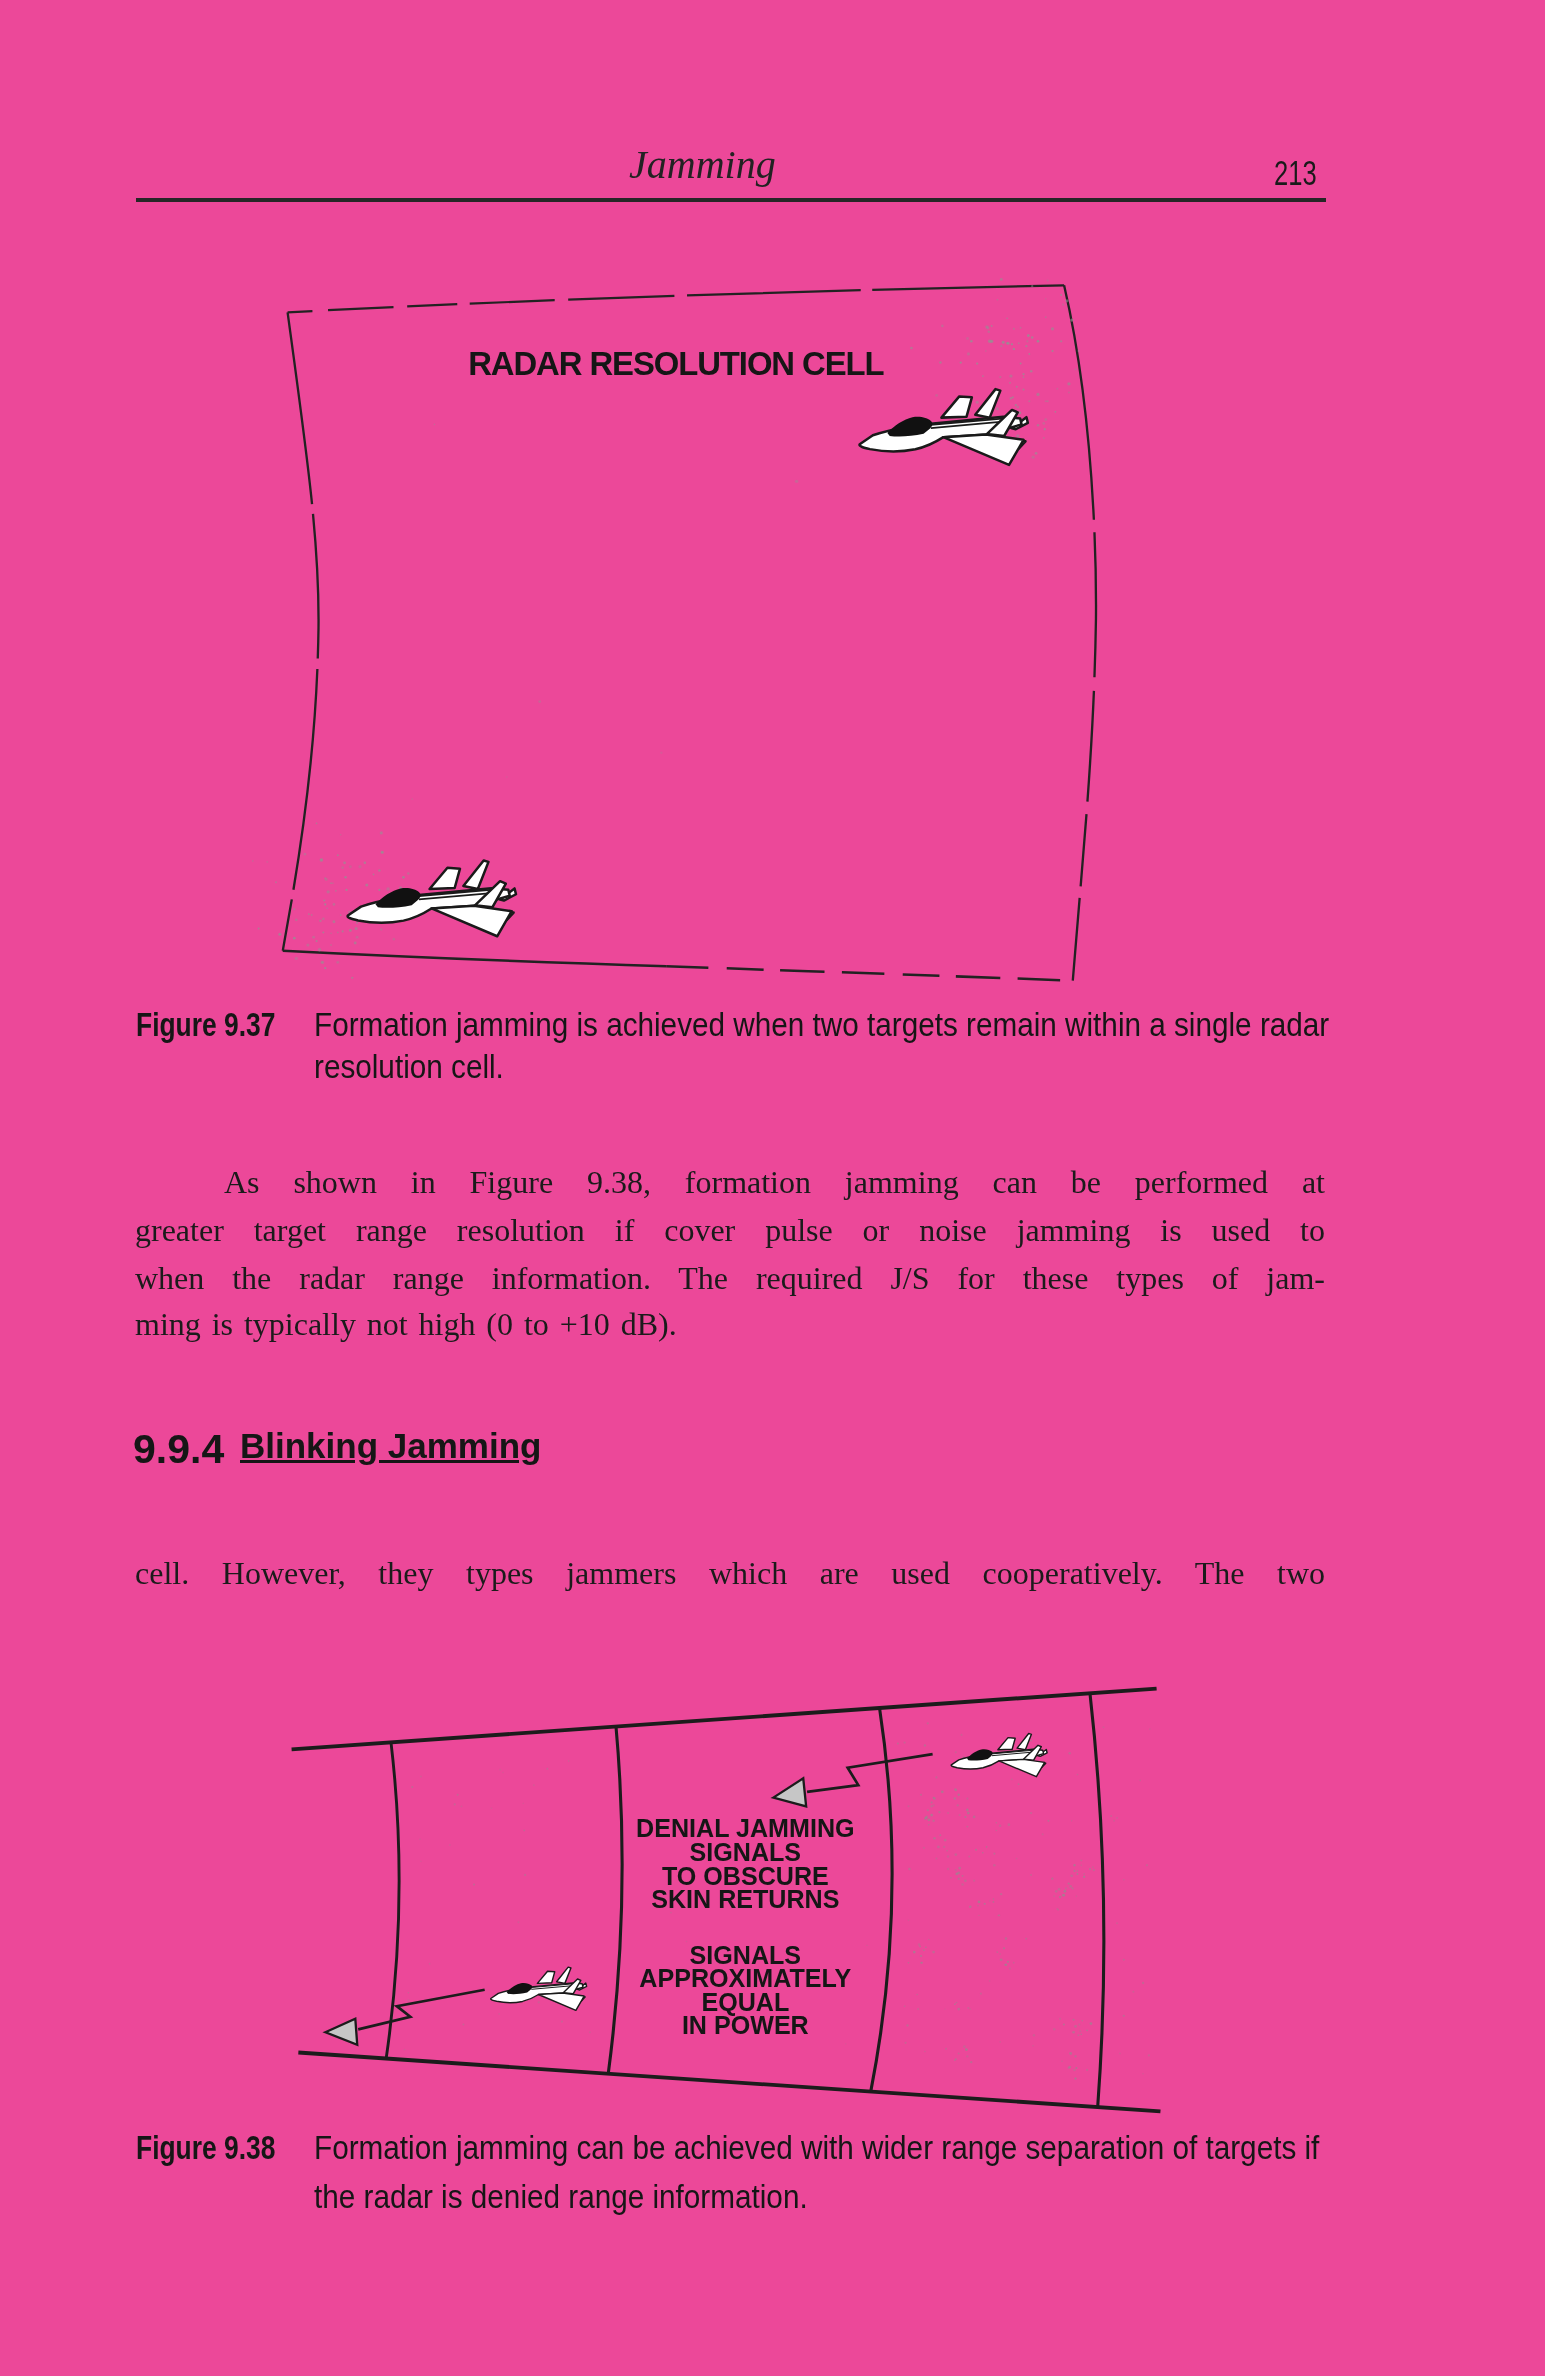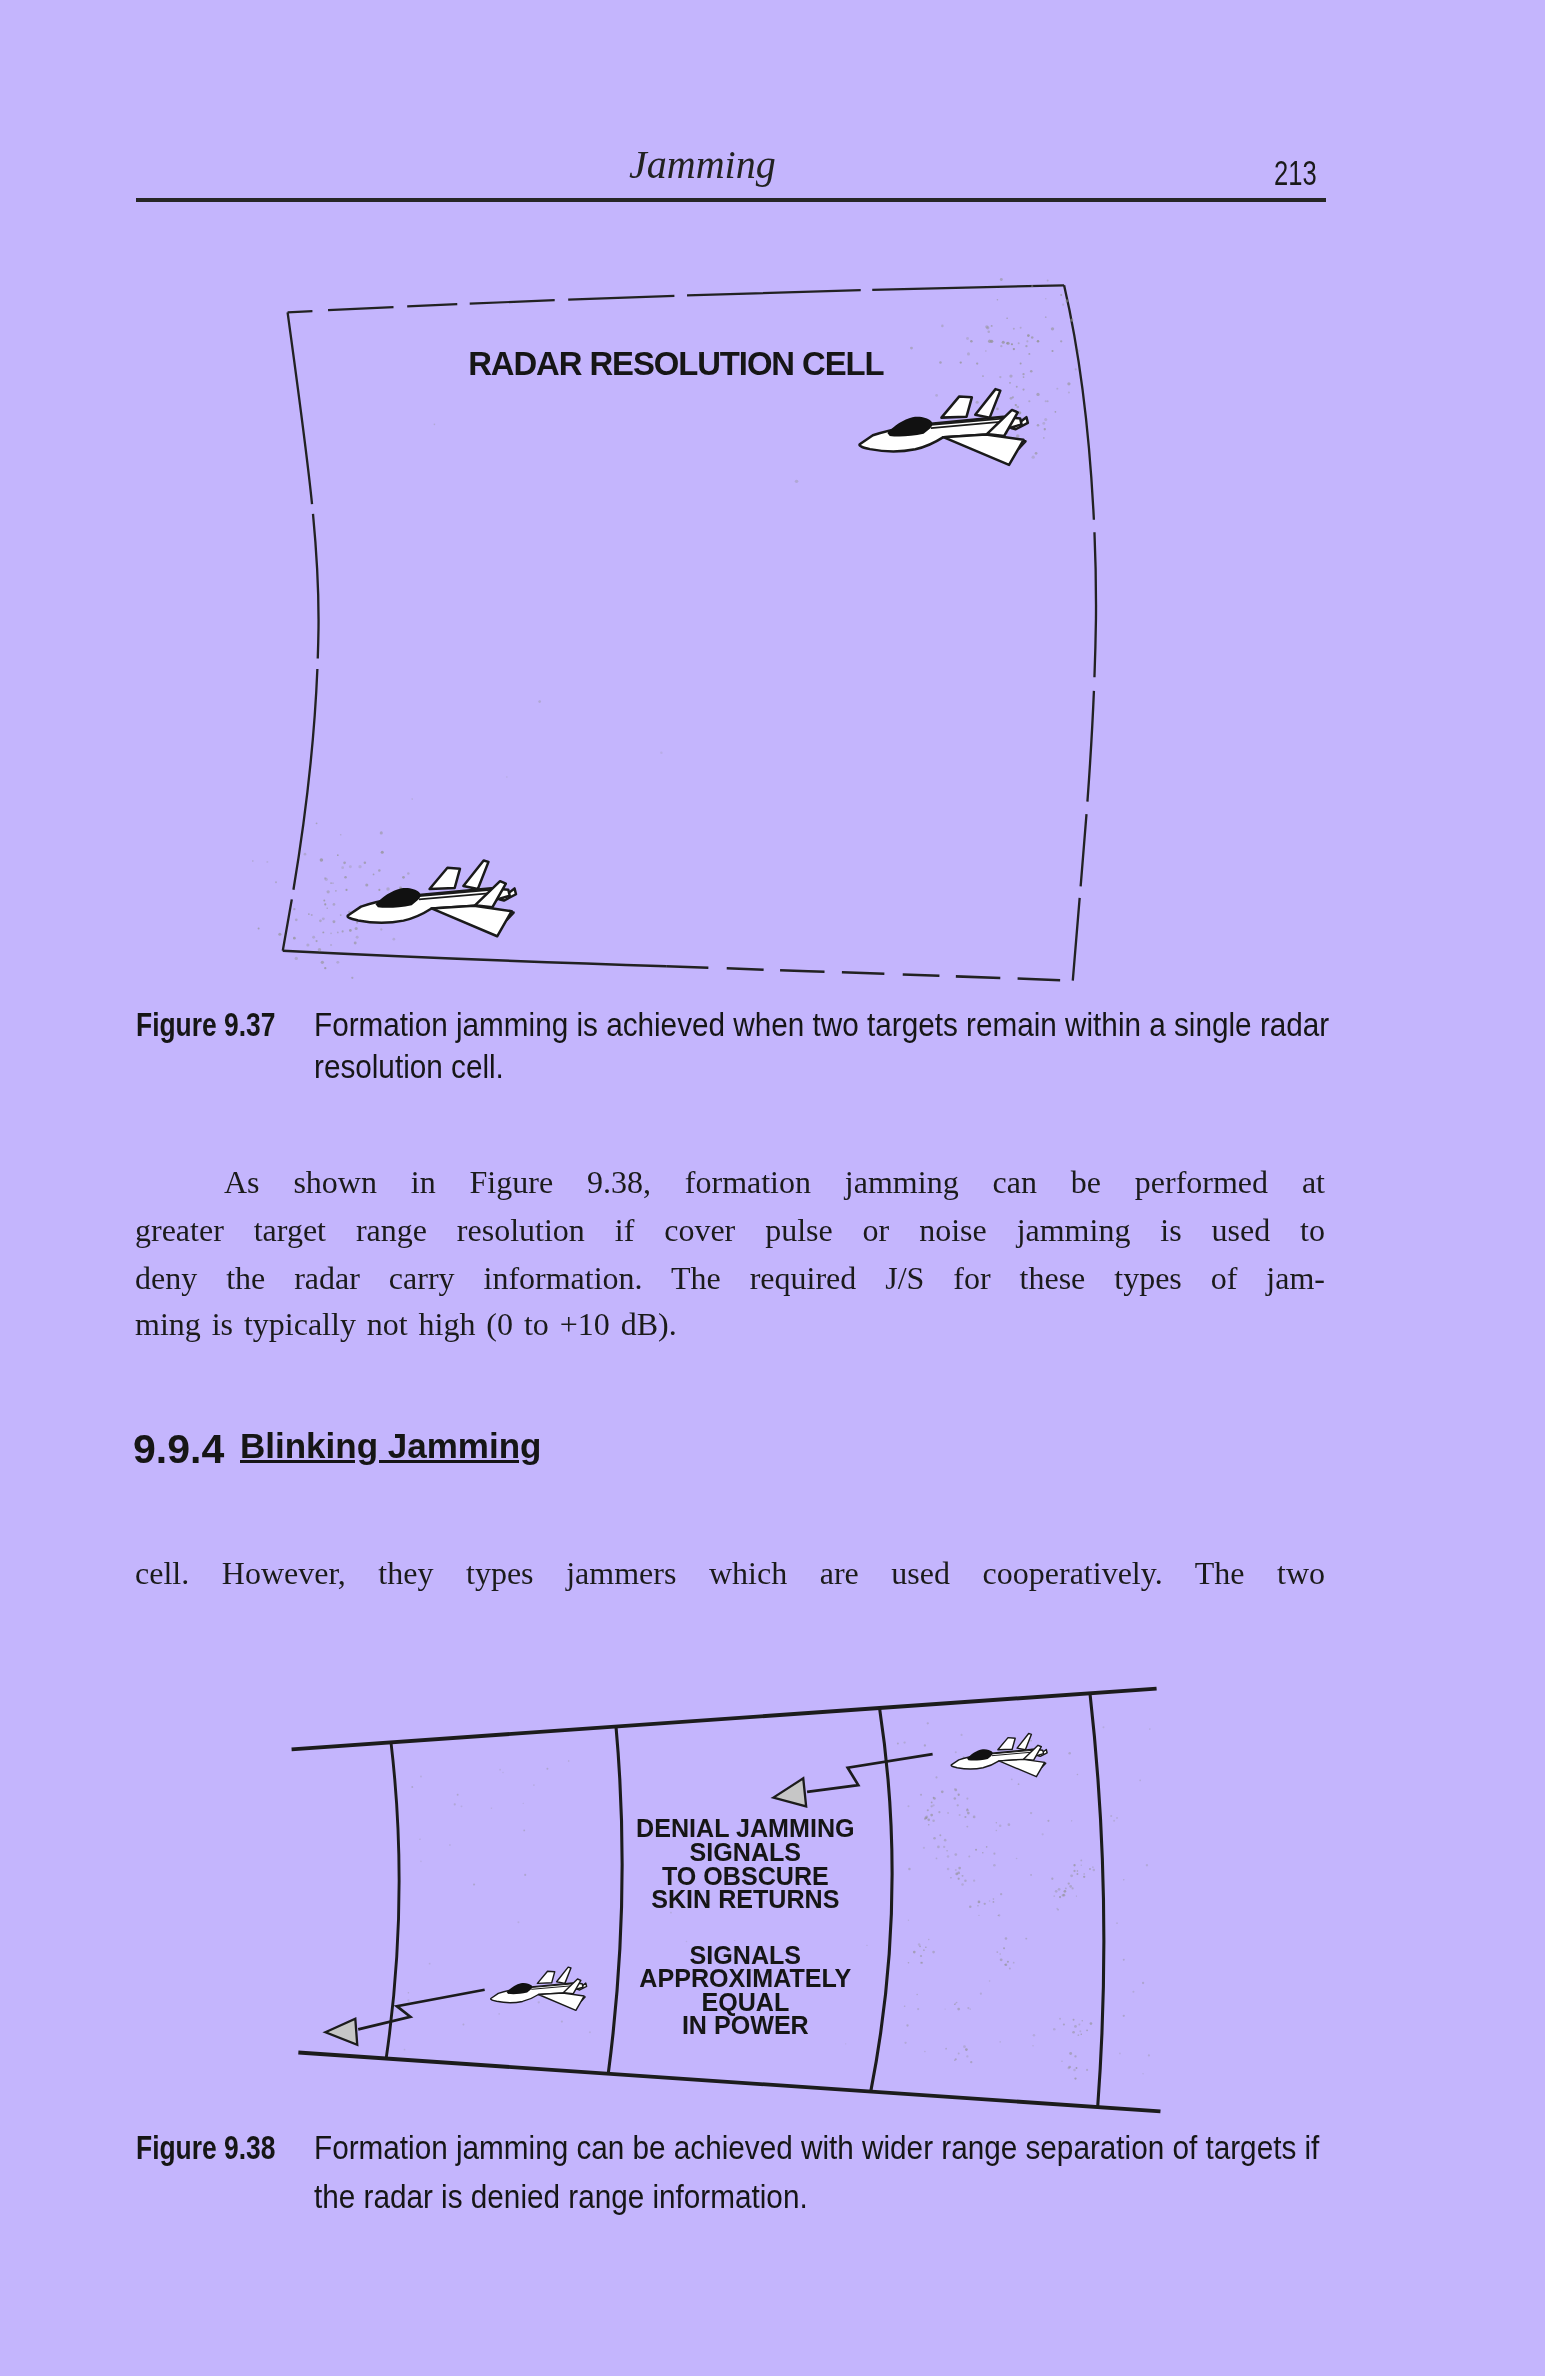"Jamming" #page { background: #c4b5fd -> #ec4899 }
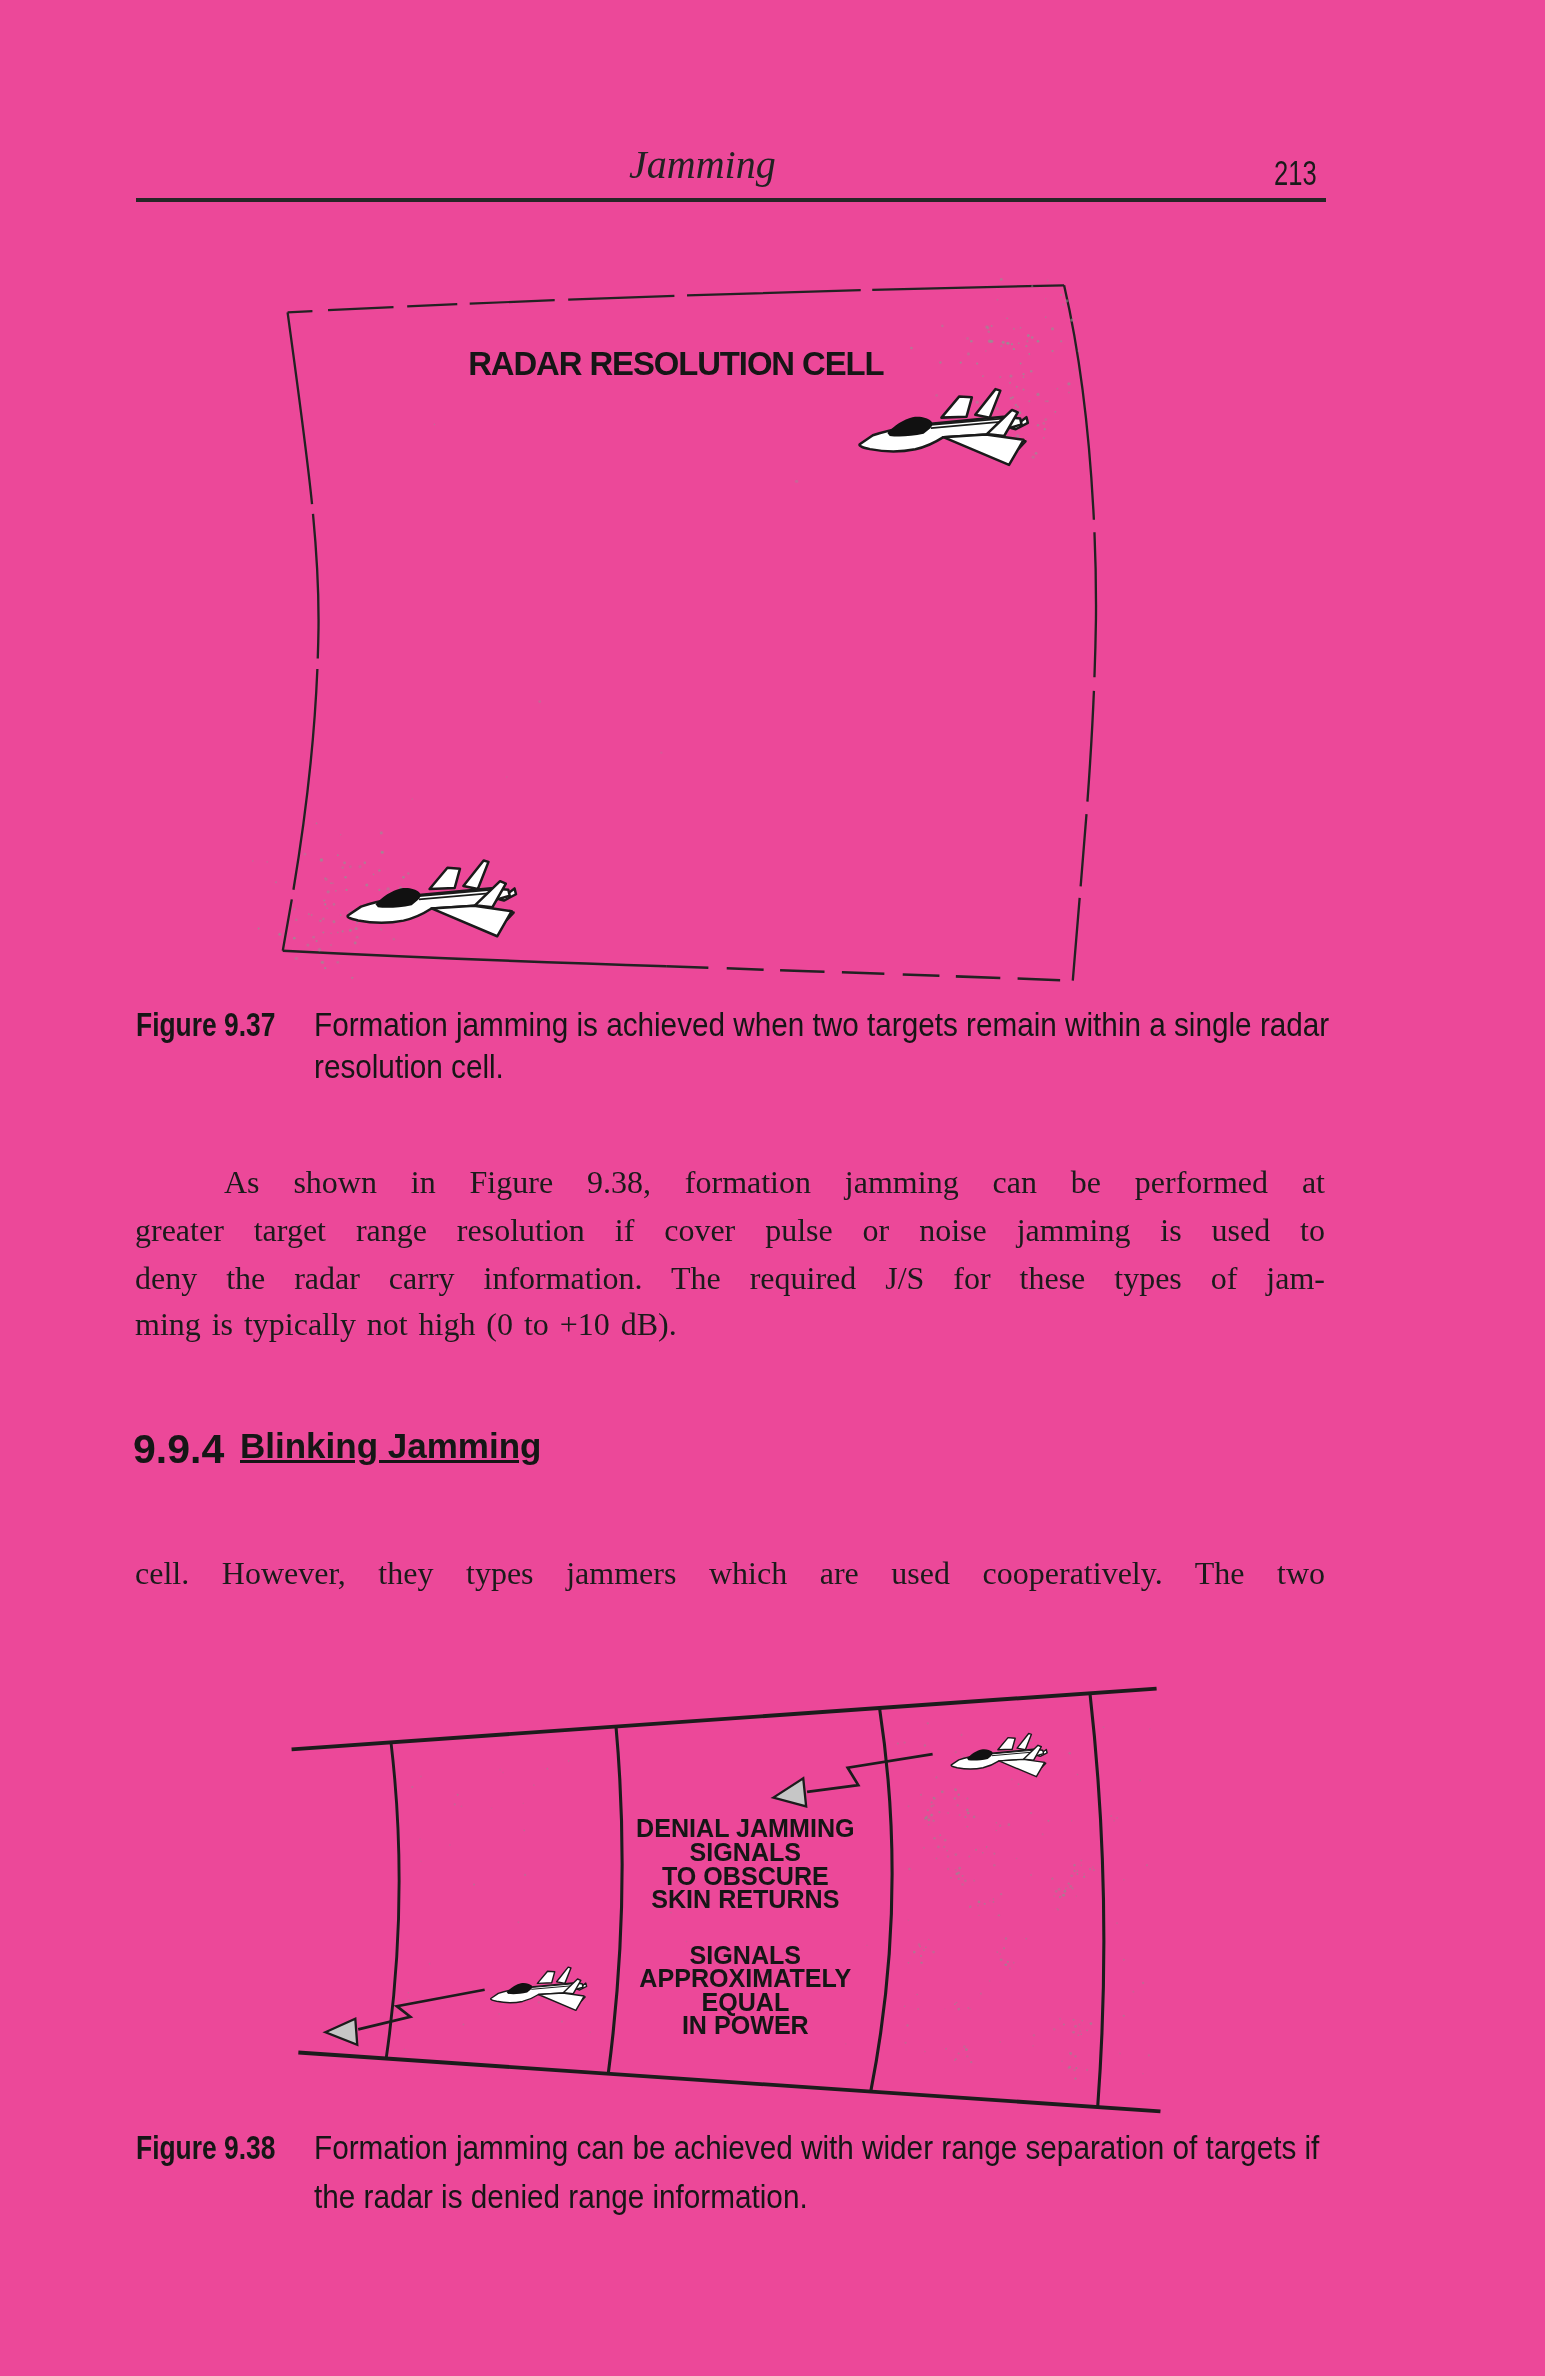"deny the radar carry information." div.jline { text: deny the radar carry -> when the radar range }
